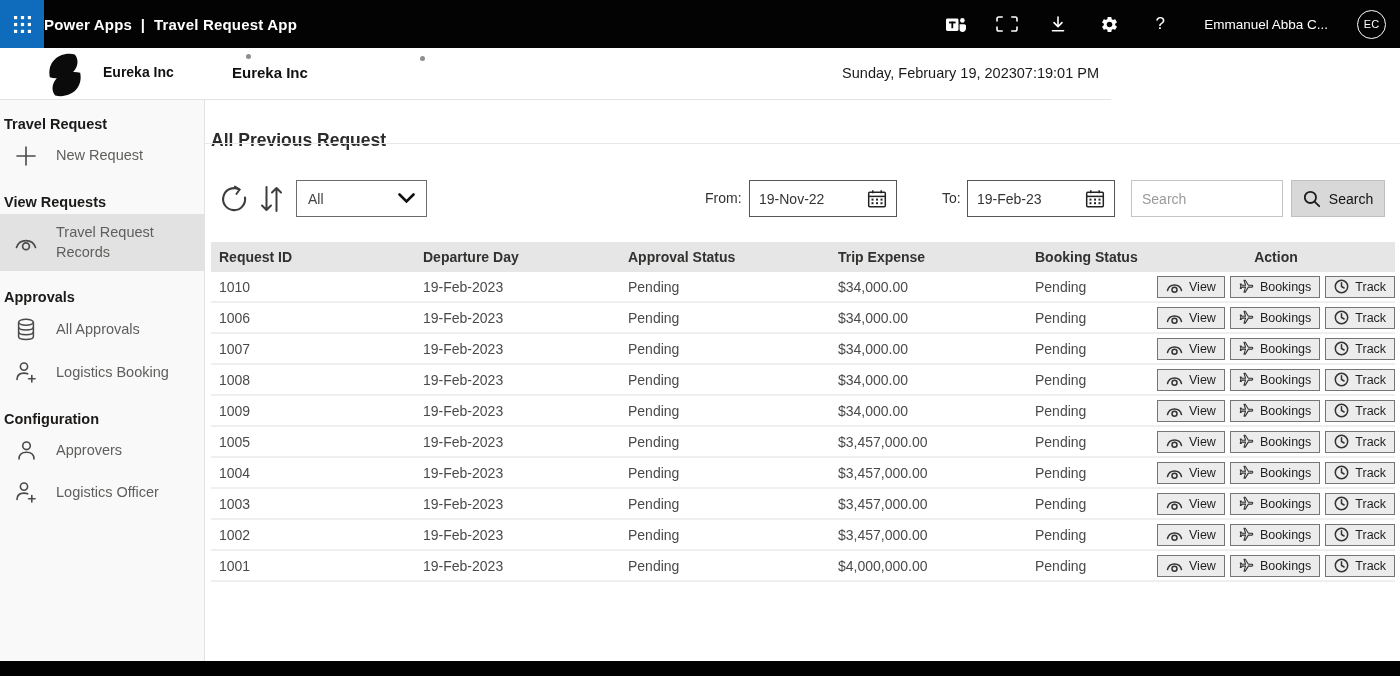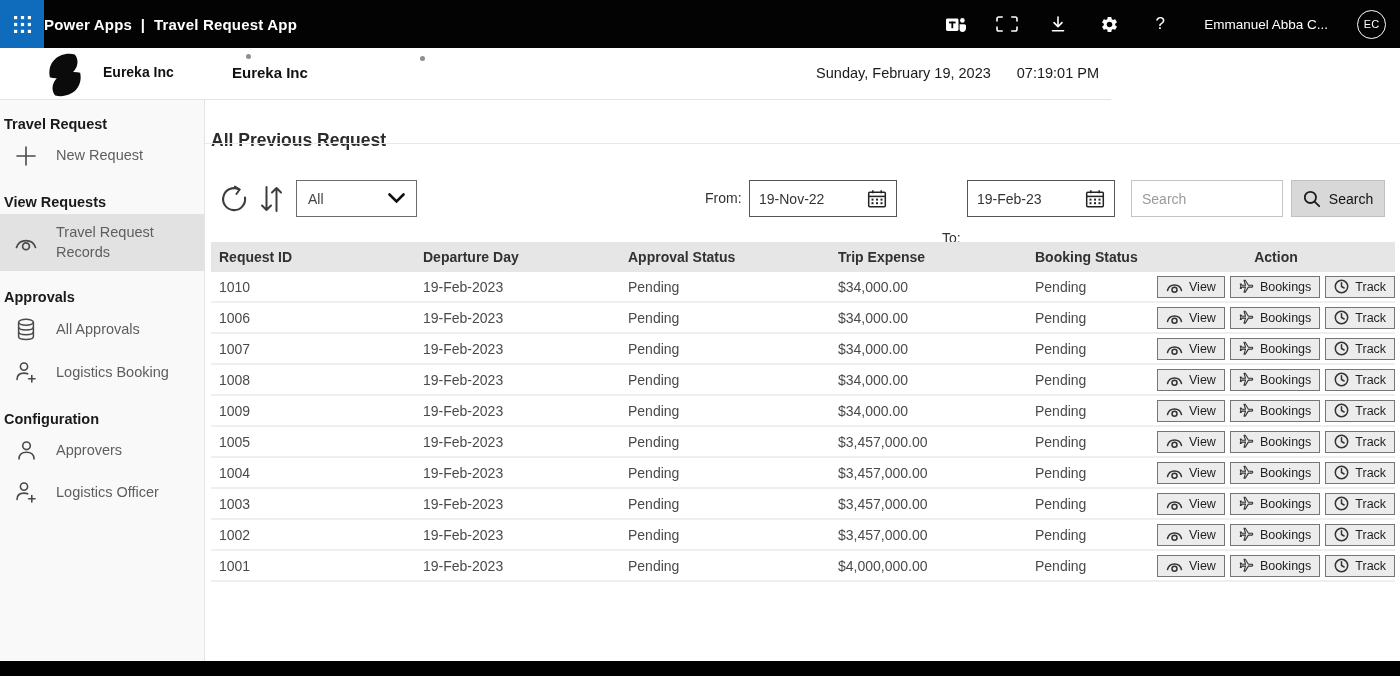"Sunday, February 19, 2023" .header-right { gap: 26px -> none }
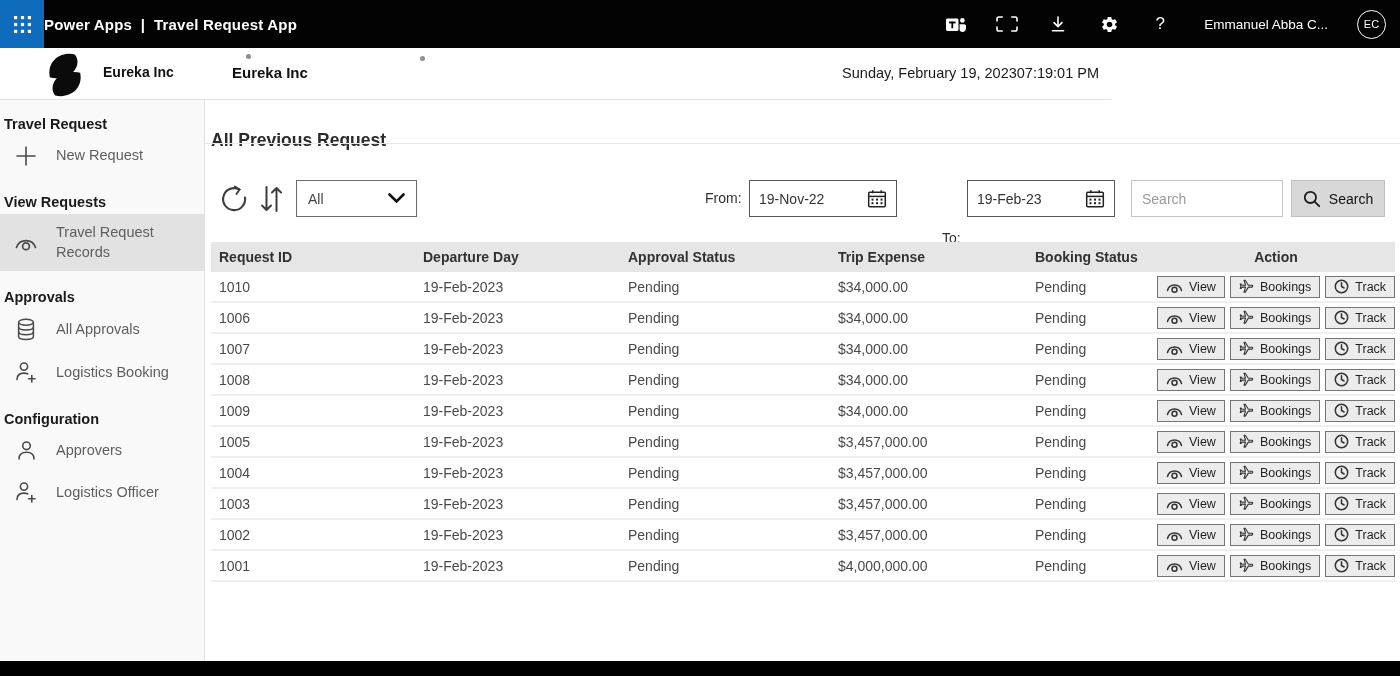"All" .dropdown { width: 121px -> 131px }
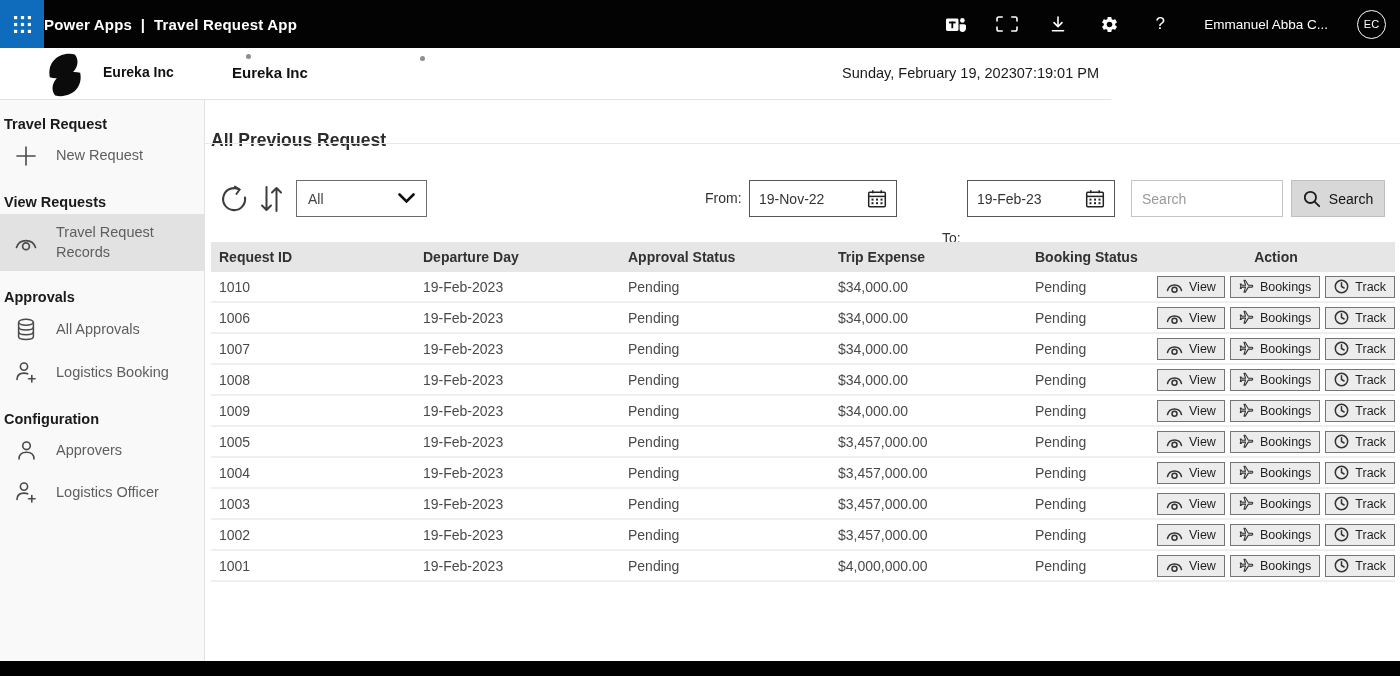"To:" span.fld-label { margin-top: 40px -> none }
